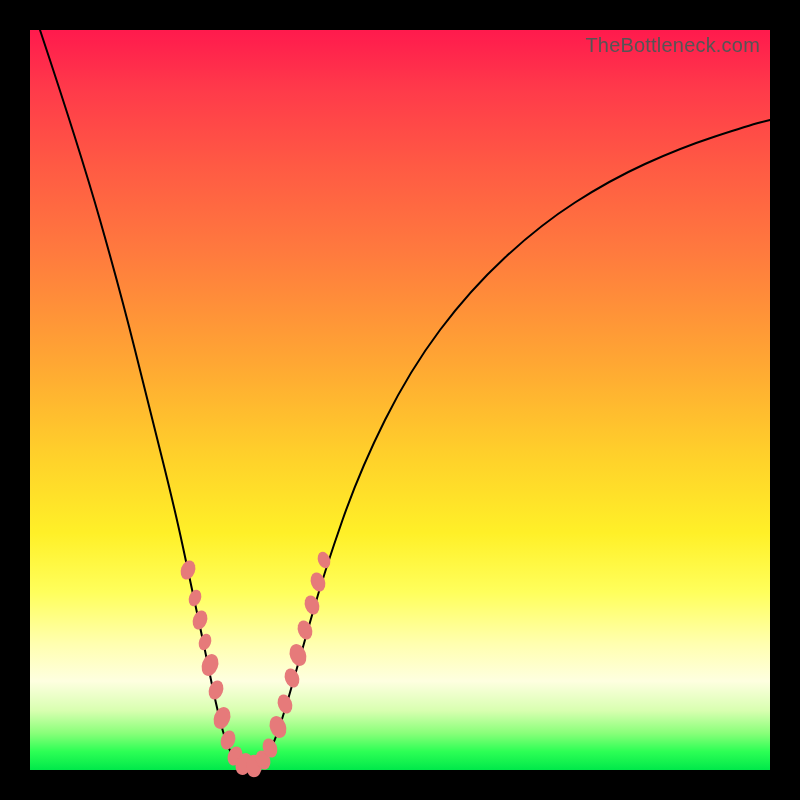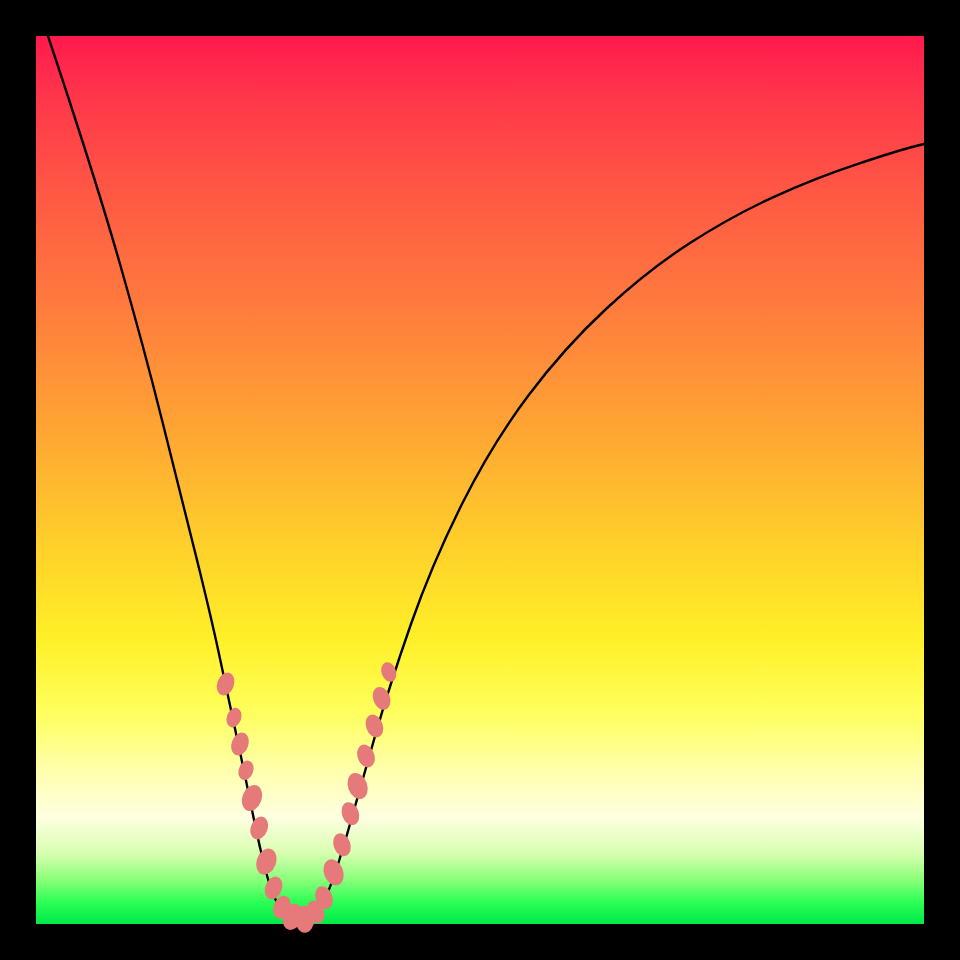"TheBottleneck.com" div.watermark { html: none -> <div>TheBottleneck.com</div> }
